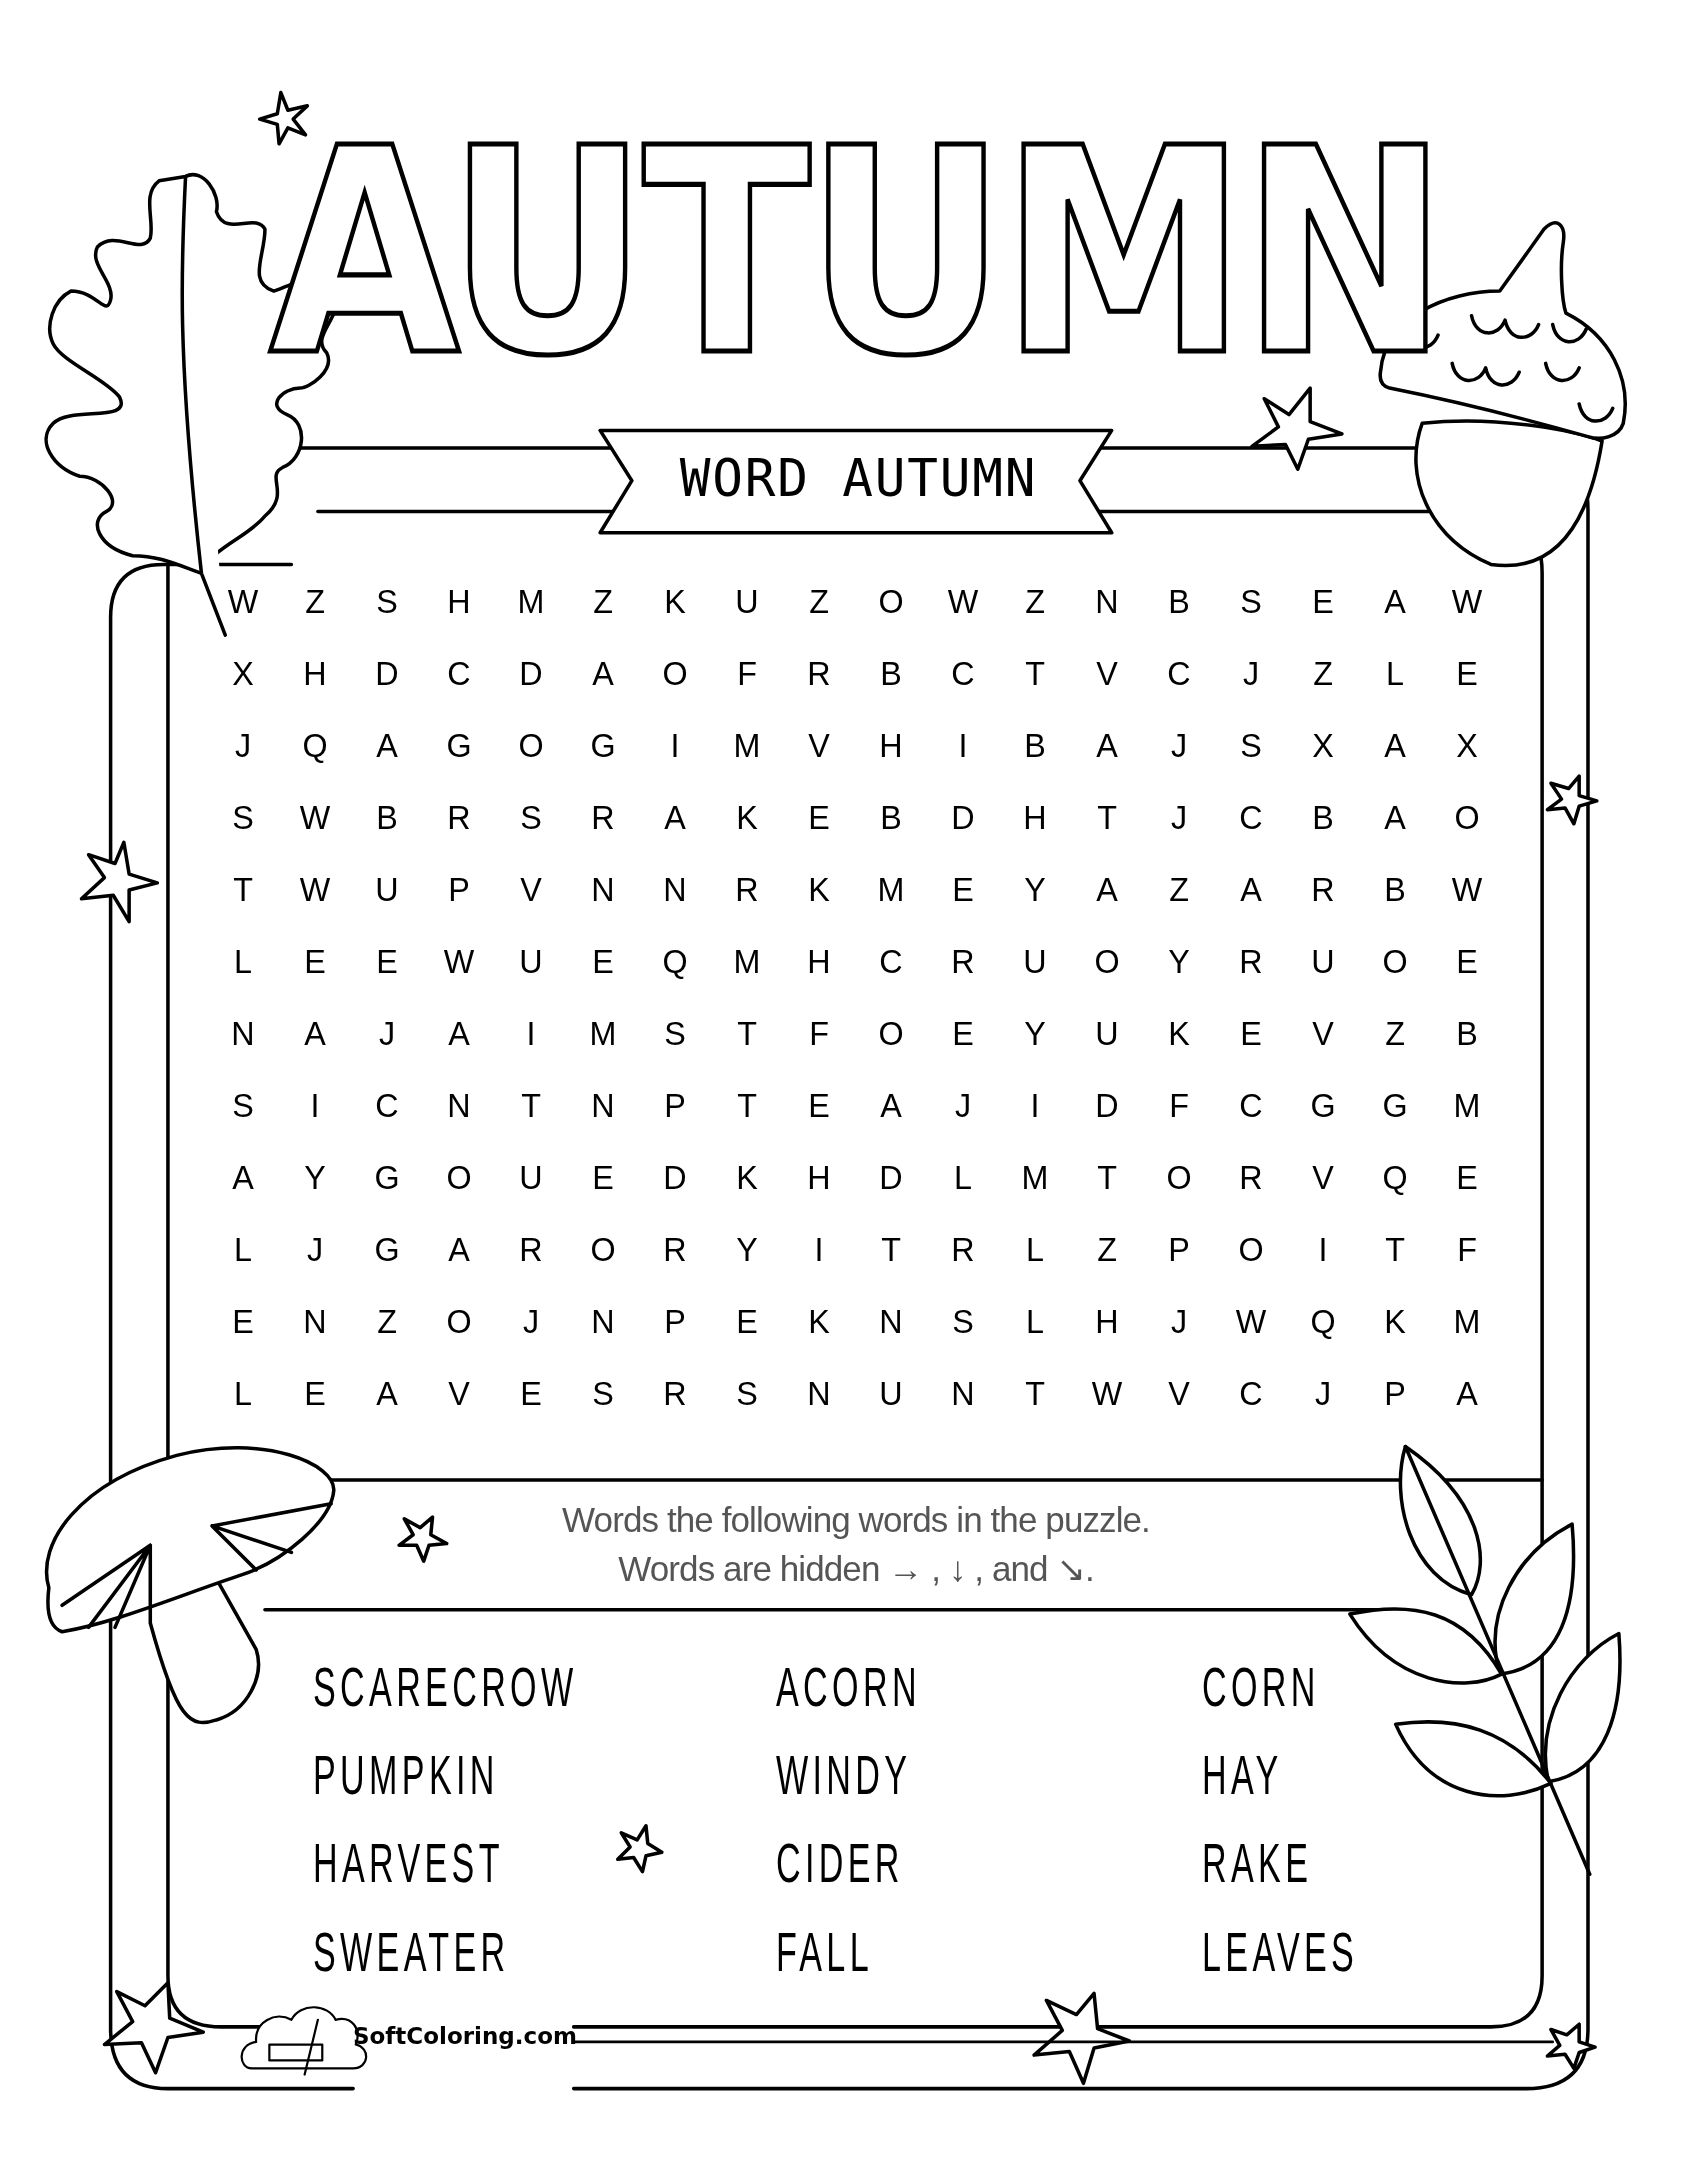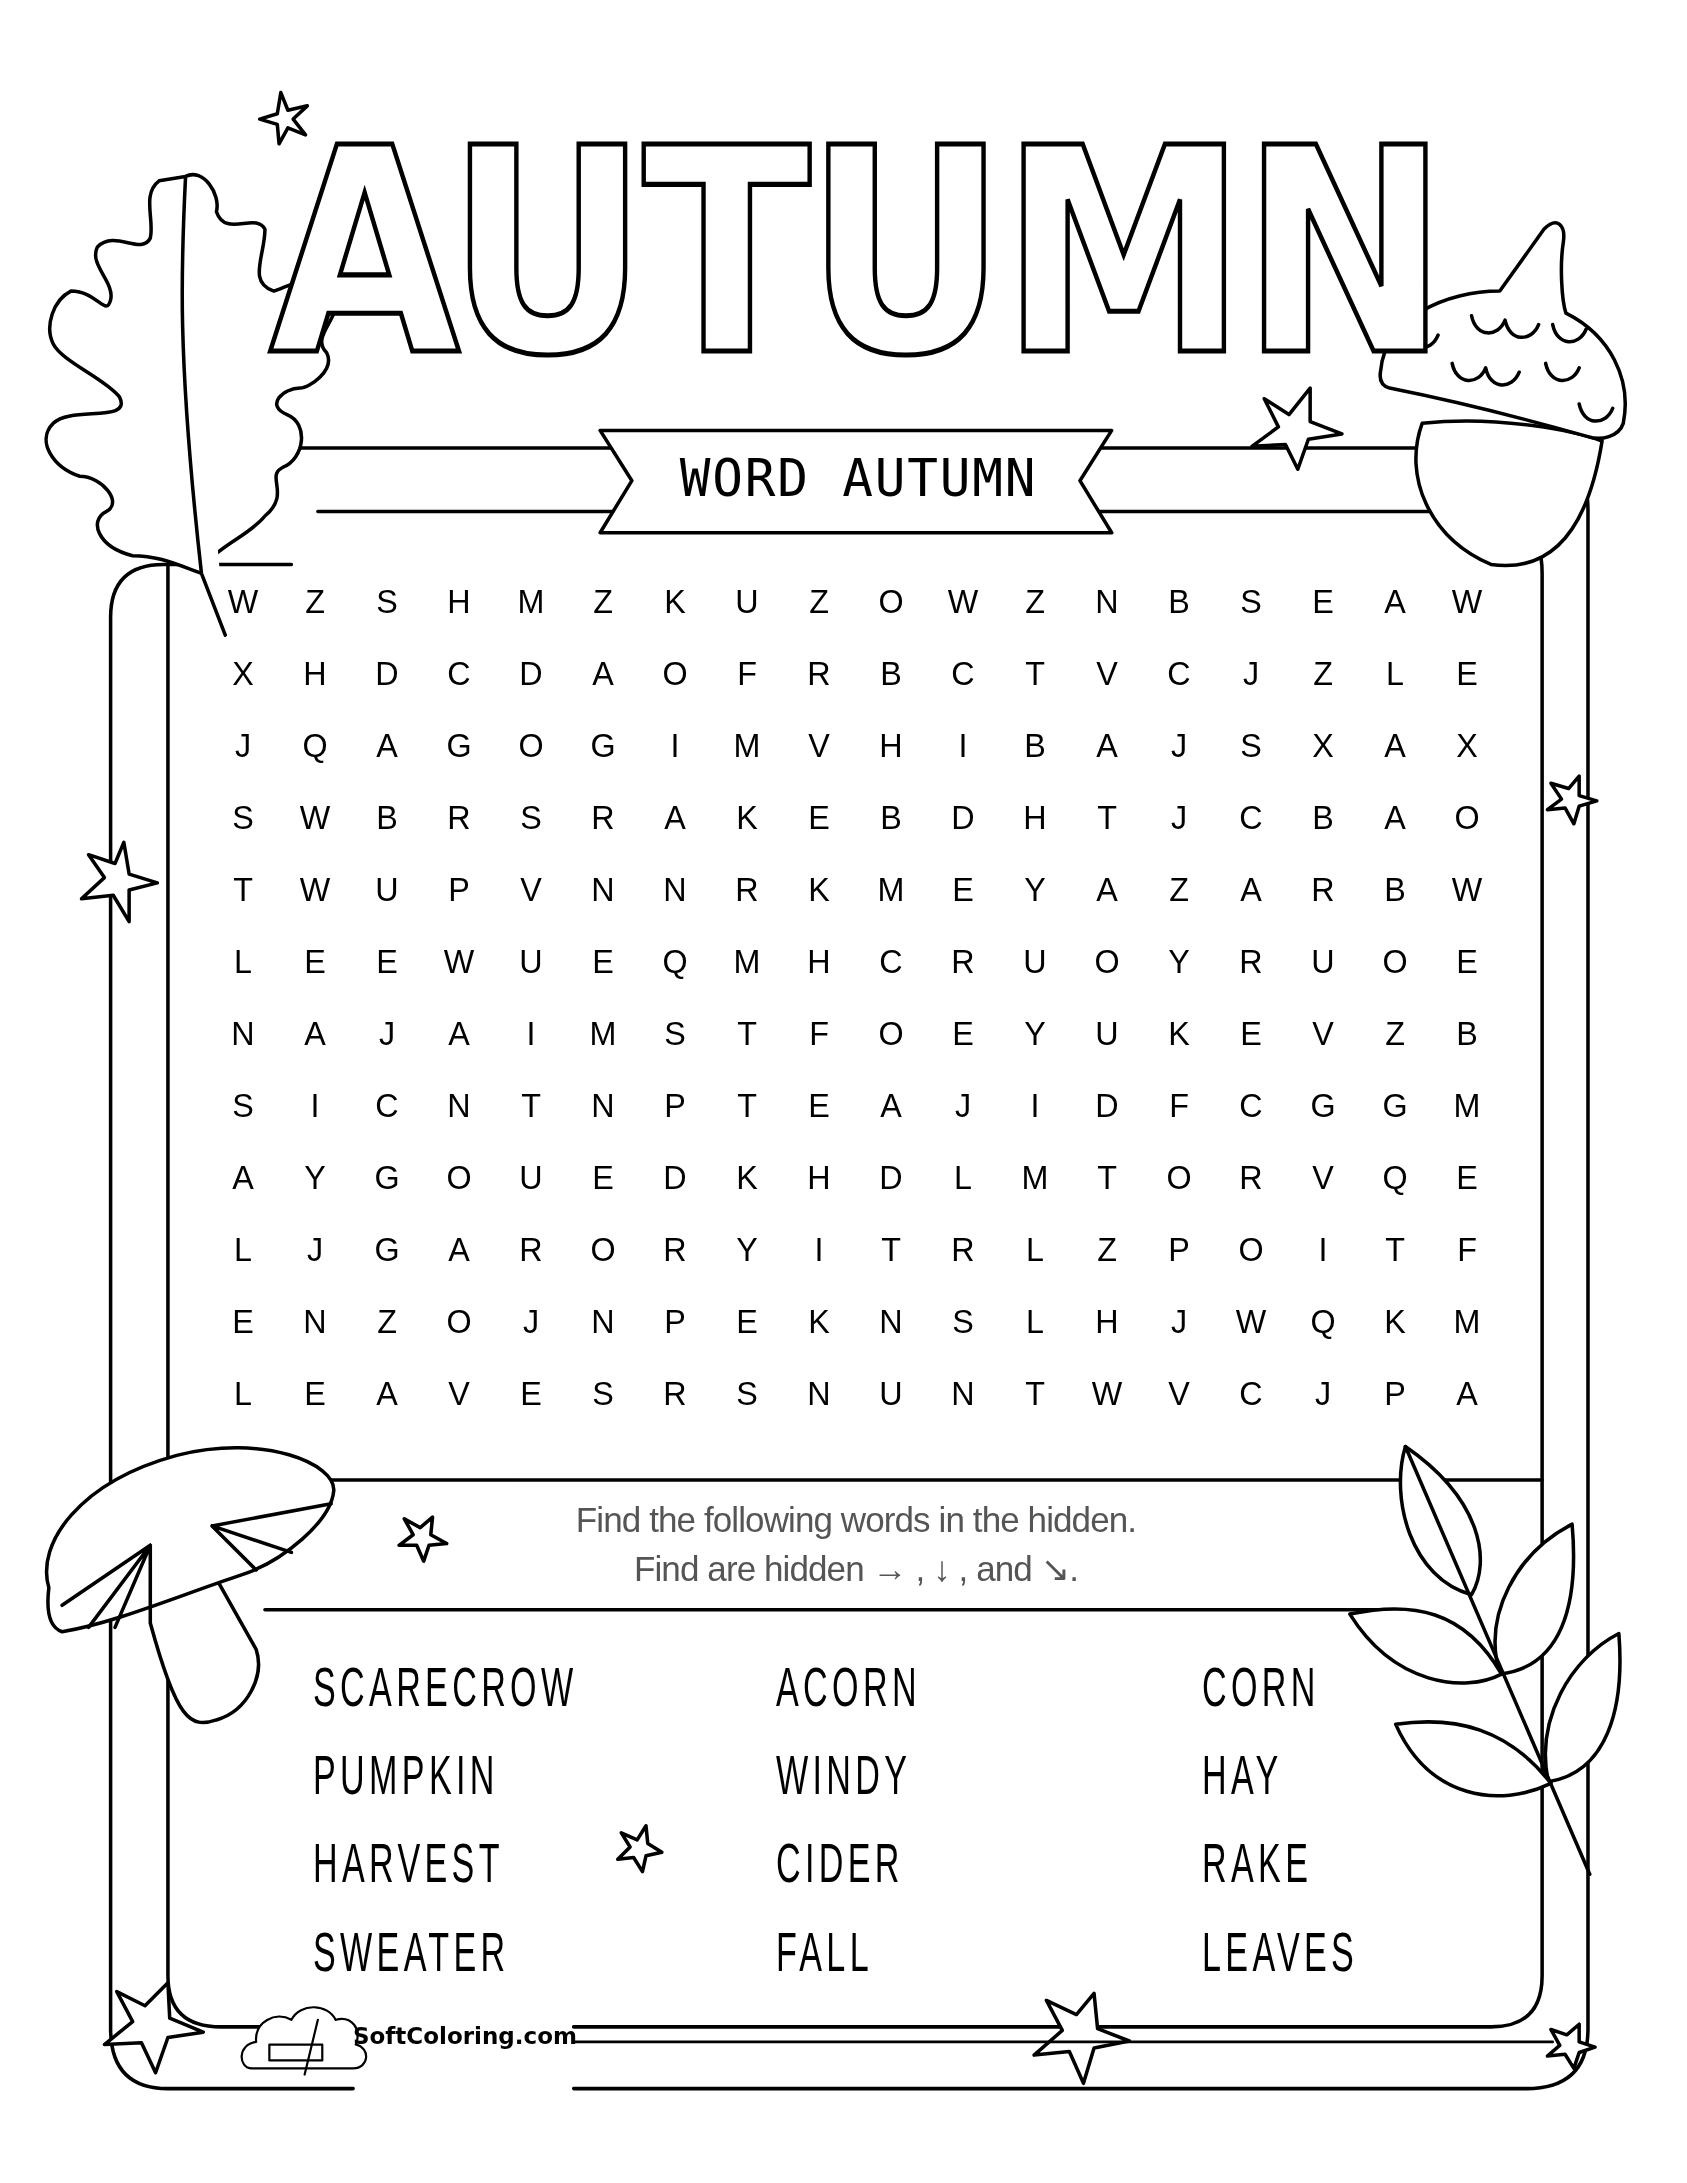"Find the following words in" div { text: Find the following words in the hidden -> Words the following words in the puzzle }
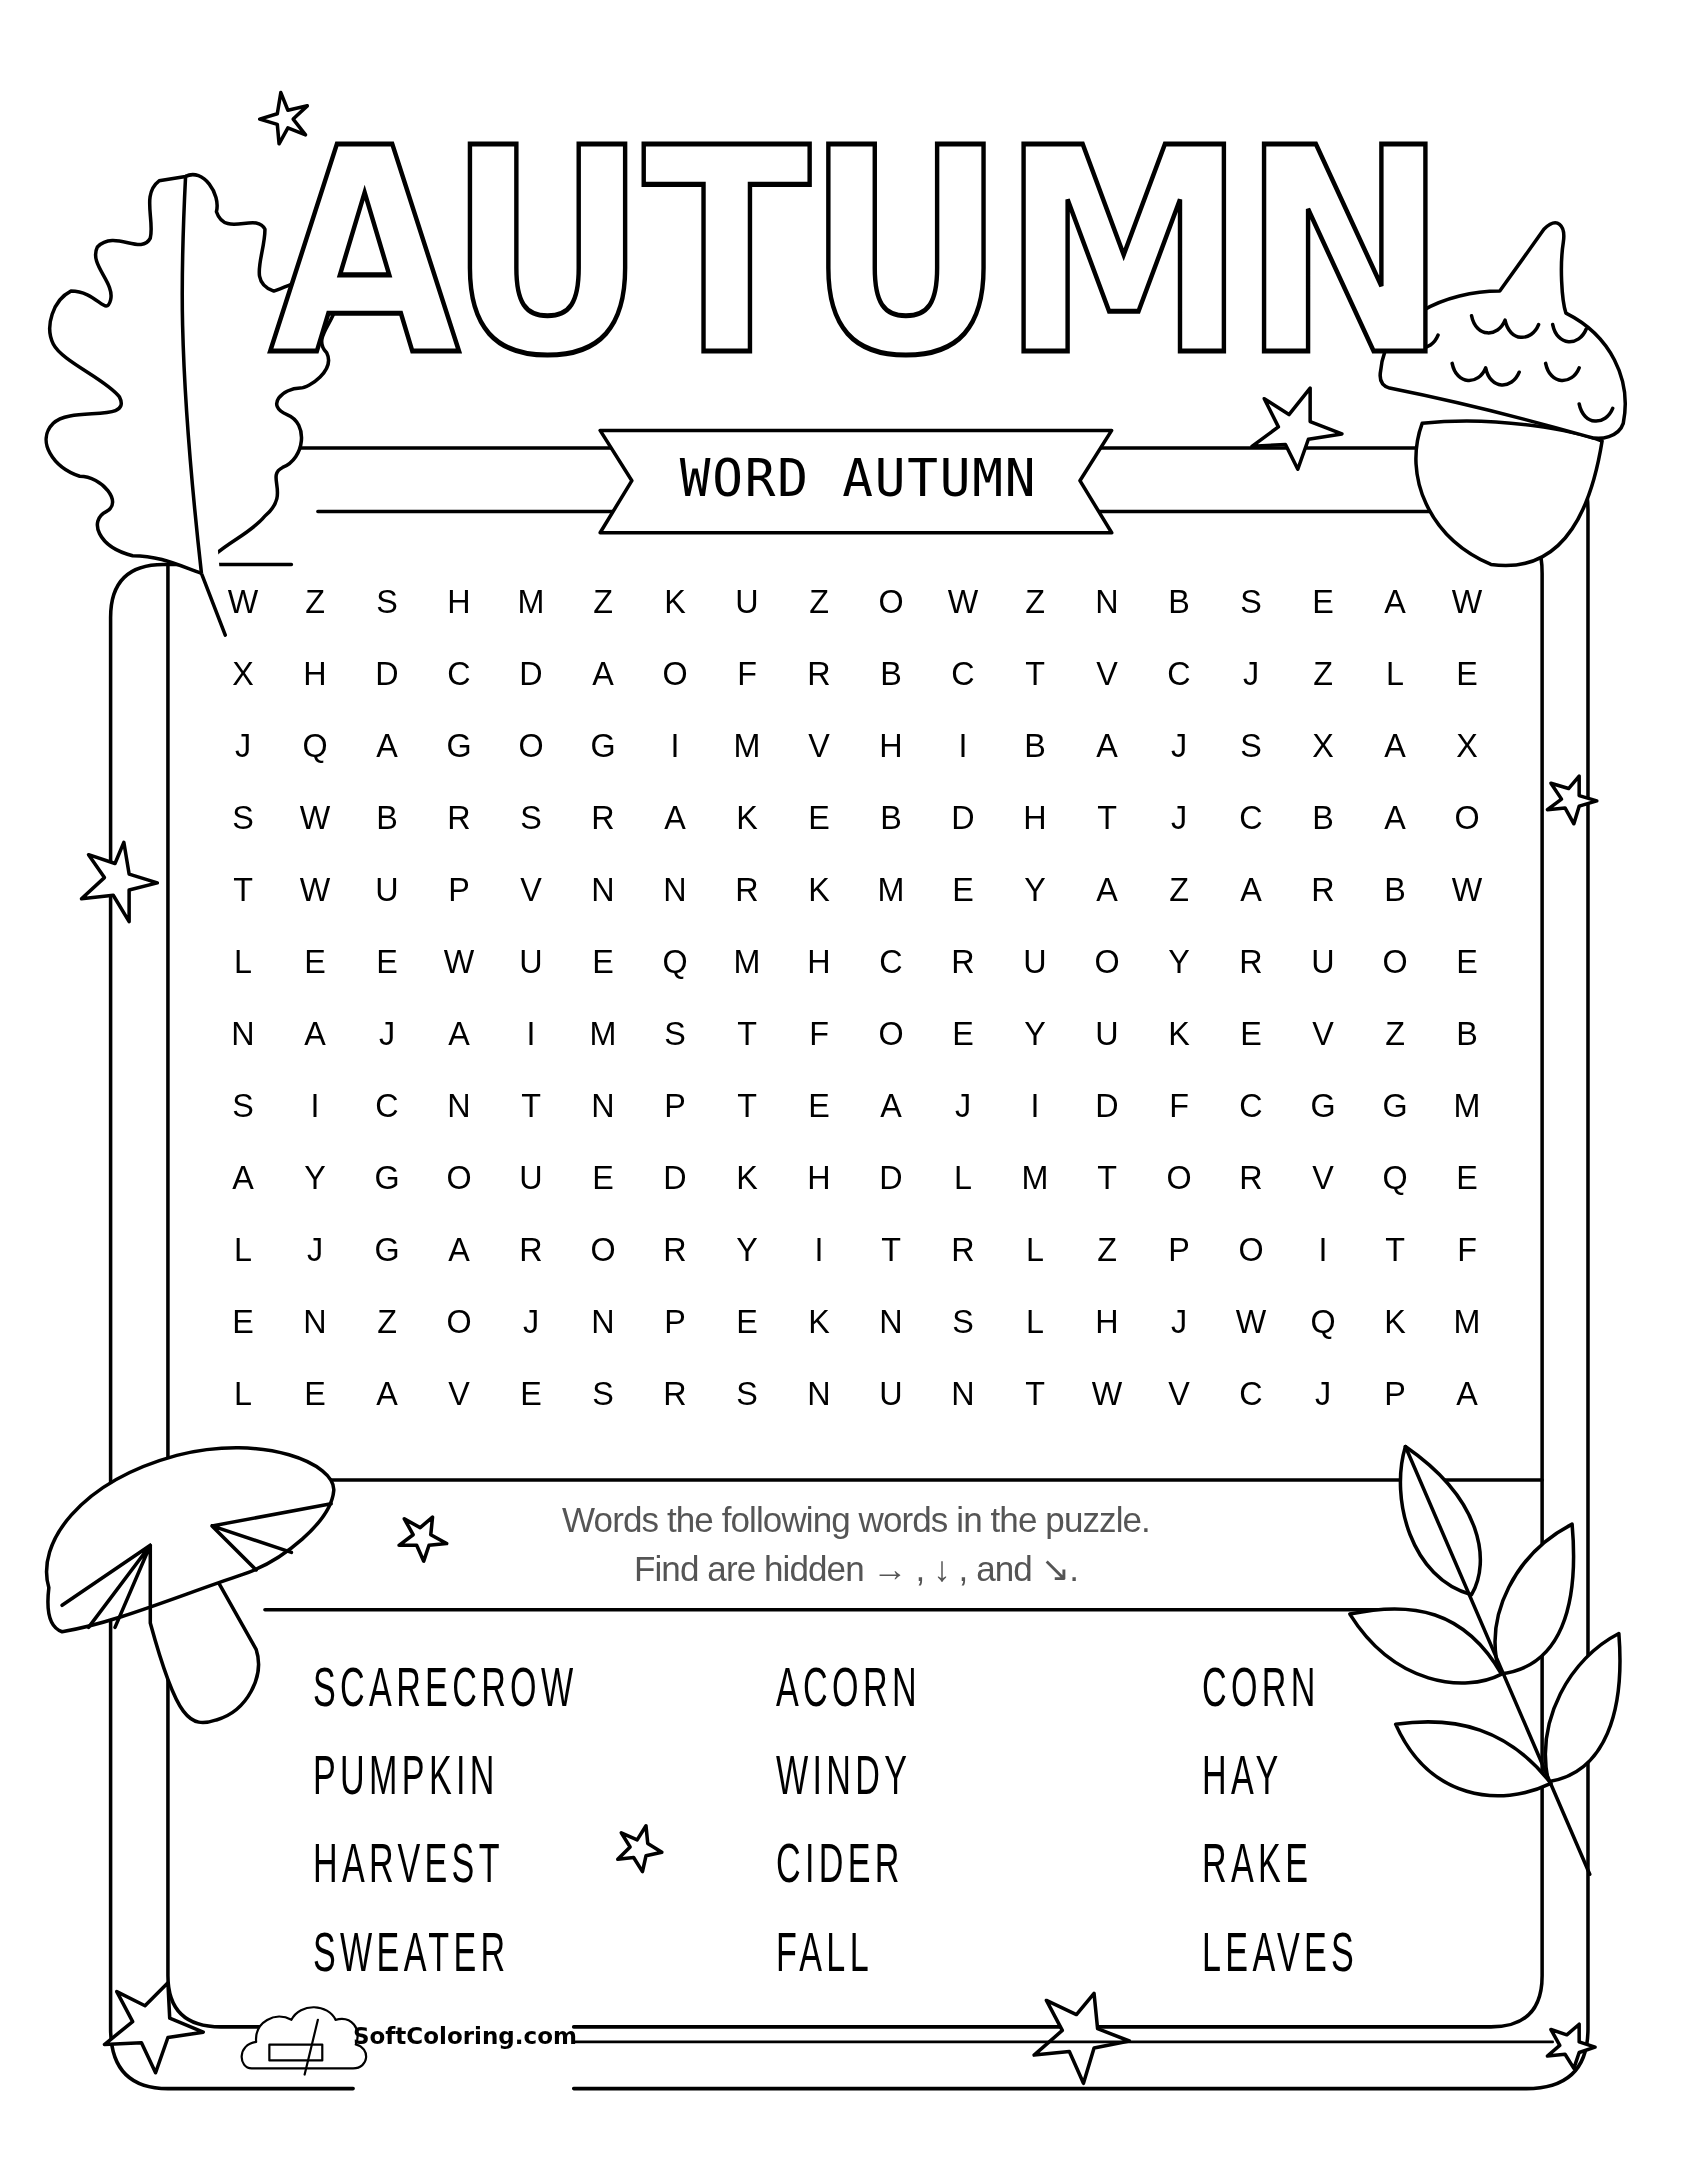"Find are hidden → ," div { text: Find -> Words }
